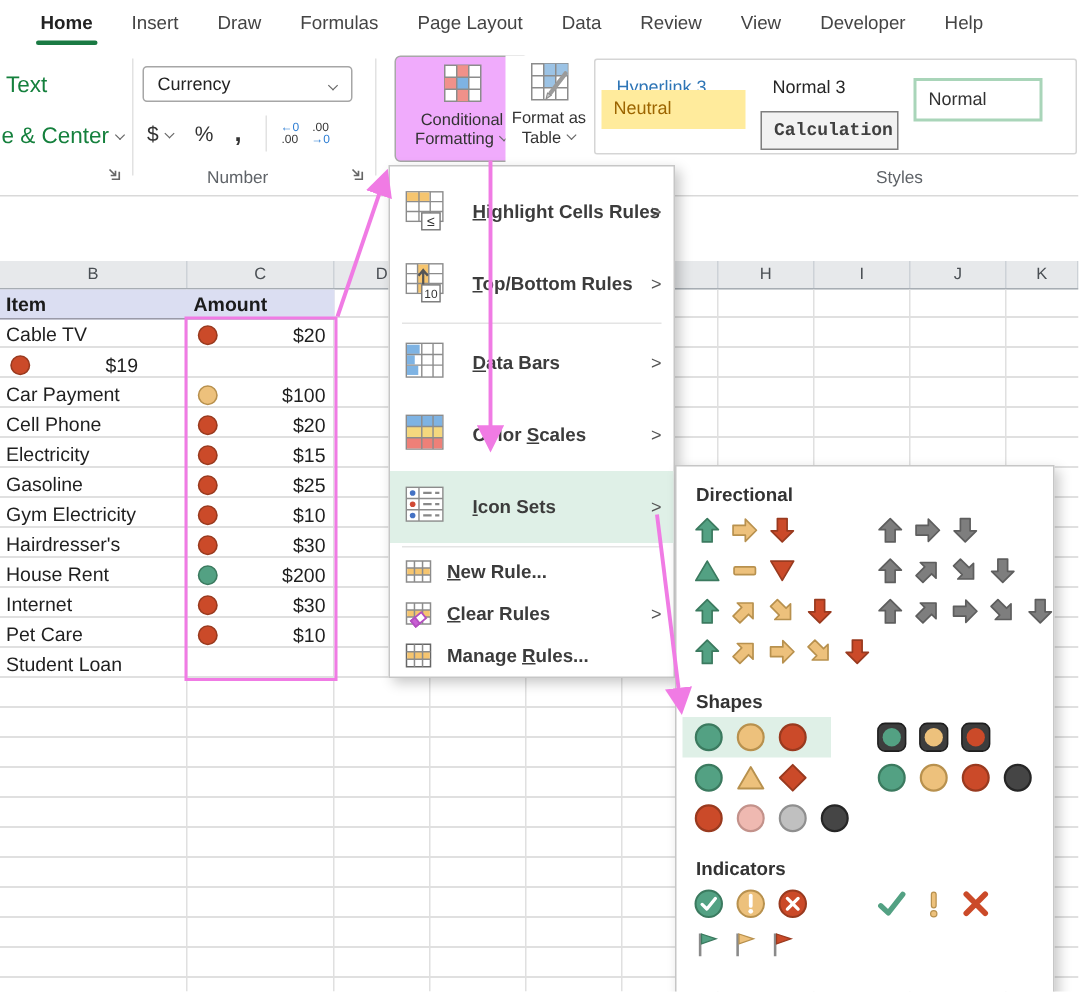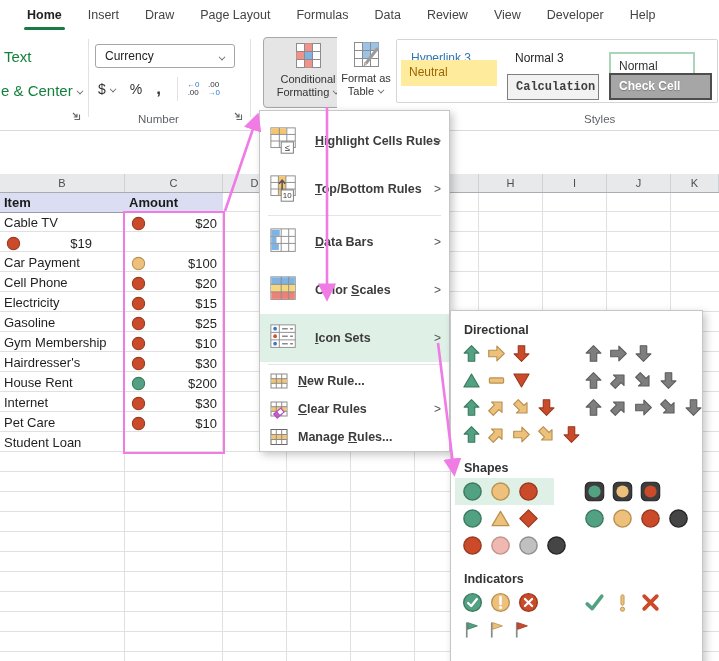"Page Layout" div.tab { order: before "Formulas" -> after "Formulas" }
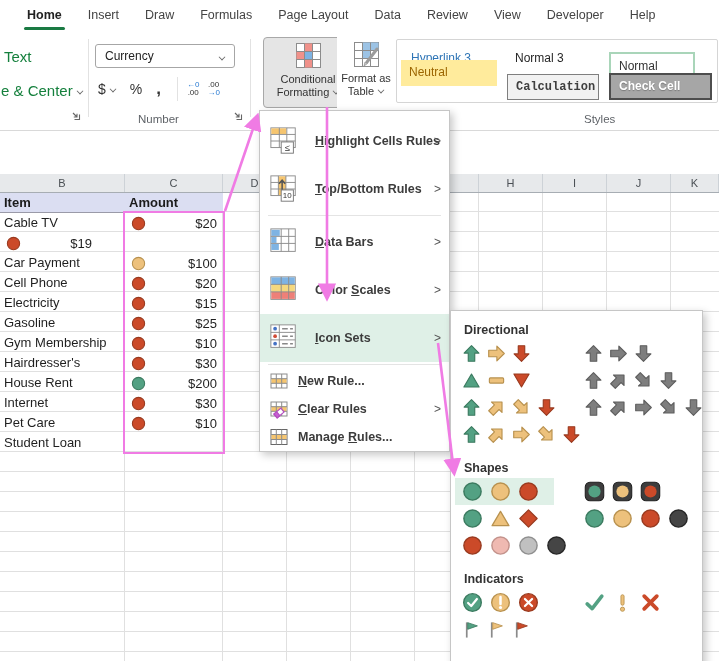"Conditional" .cfbtn { background: #e5e5e5 -> #f0abfc }
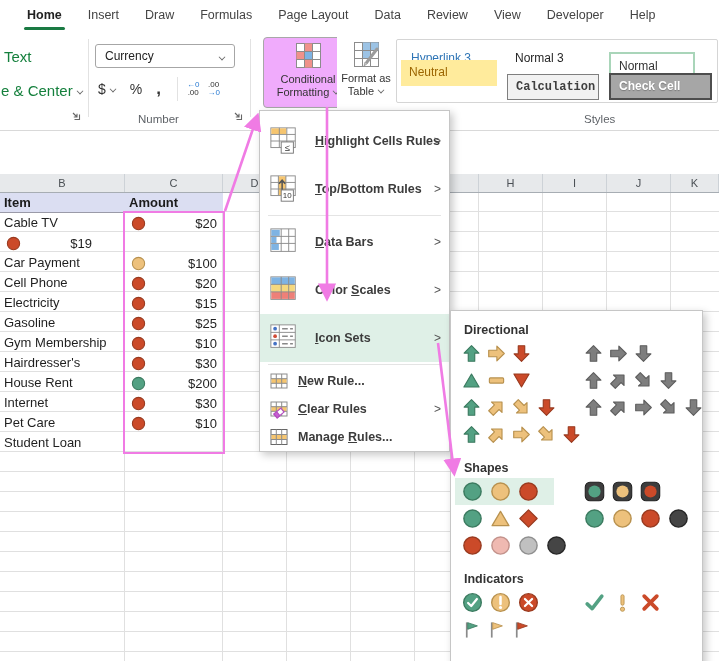"Check Cell" div.stylecell { html: <div>Check Cell</div> -> none }
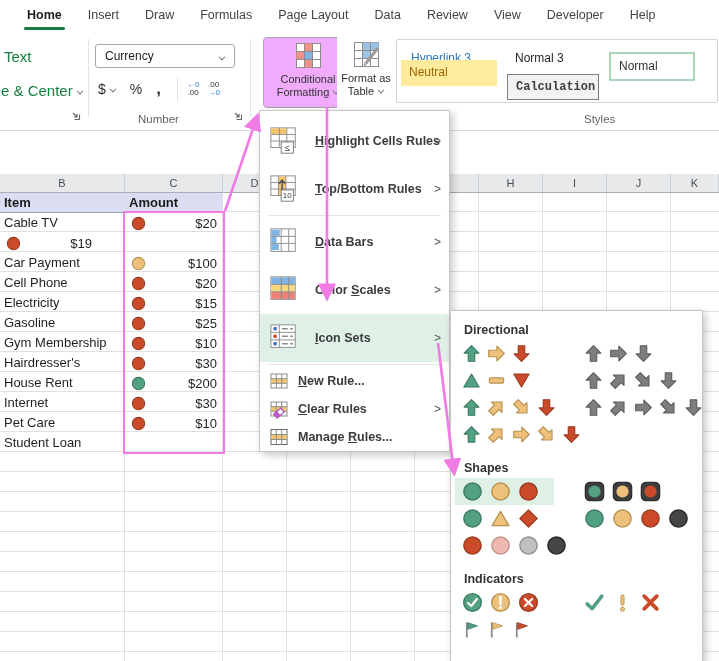"Gym Membership" div.c-item { text: Membership -> Electricity }
